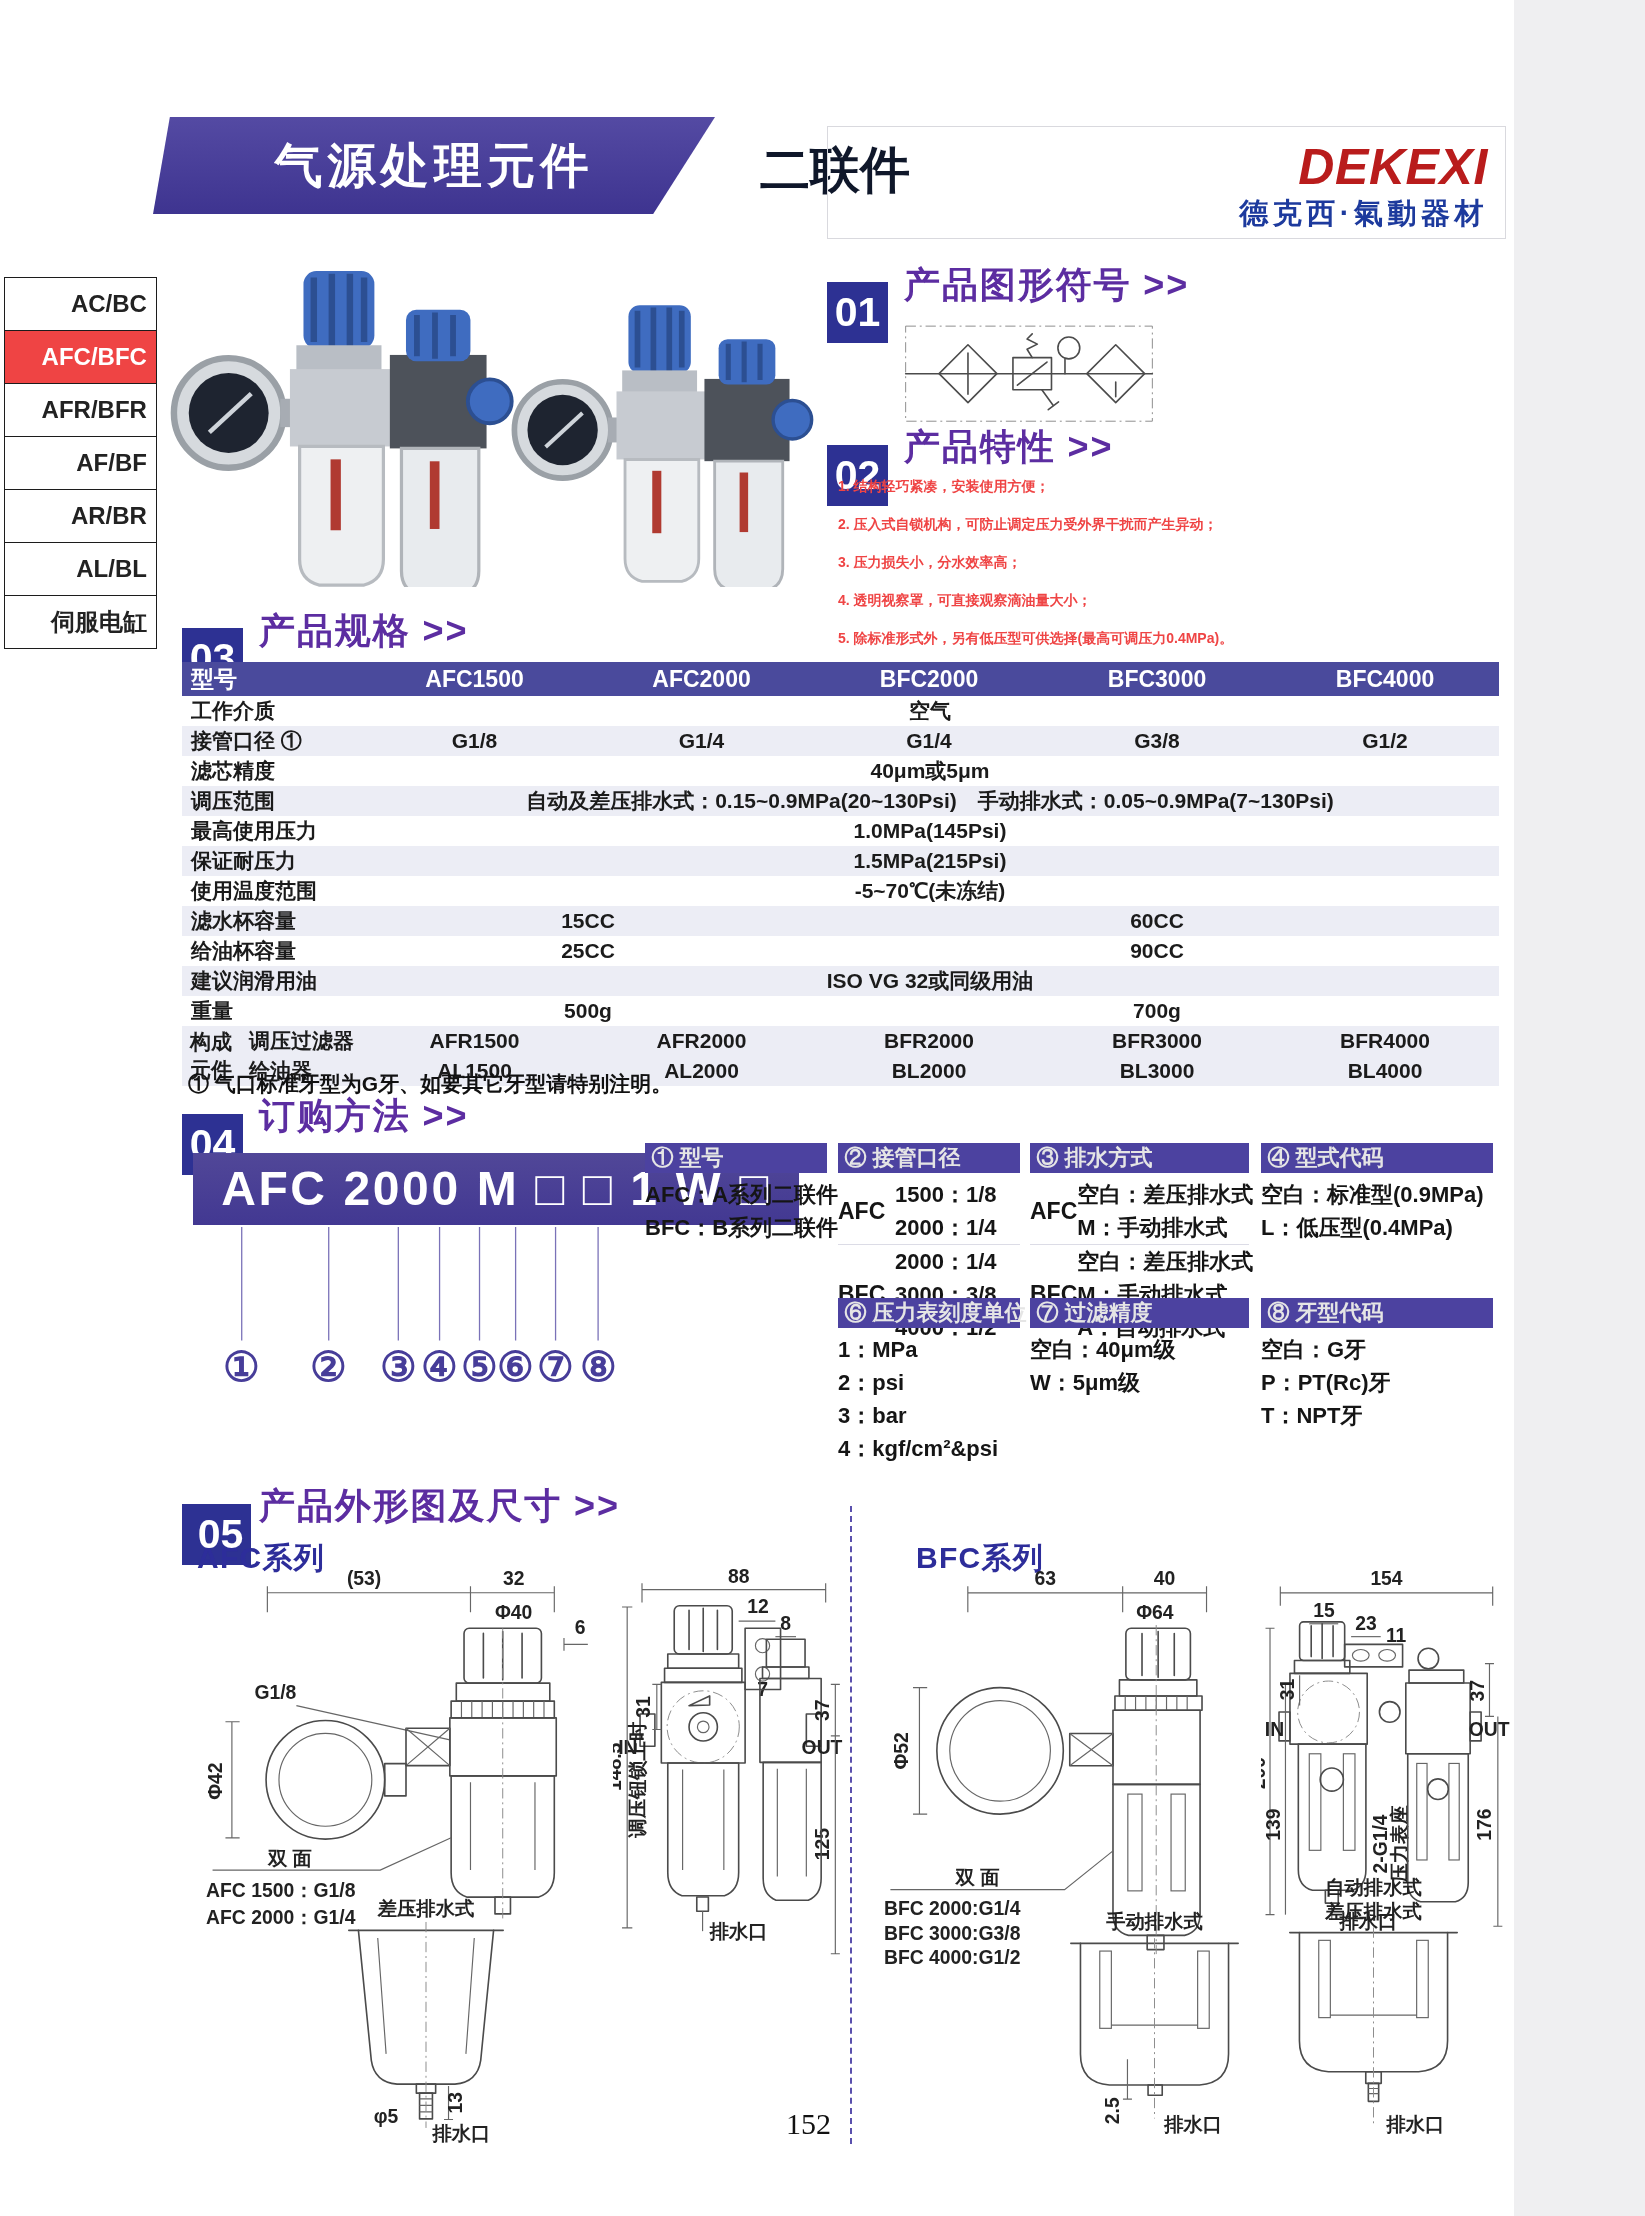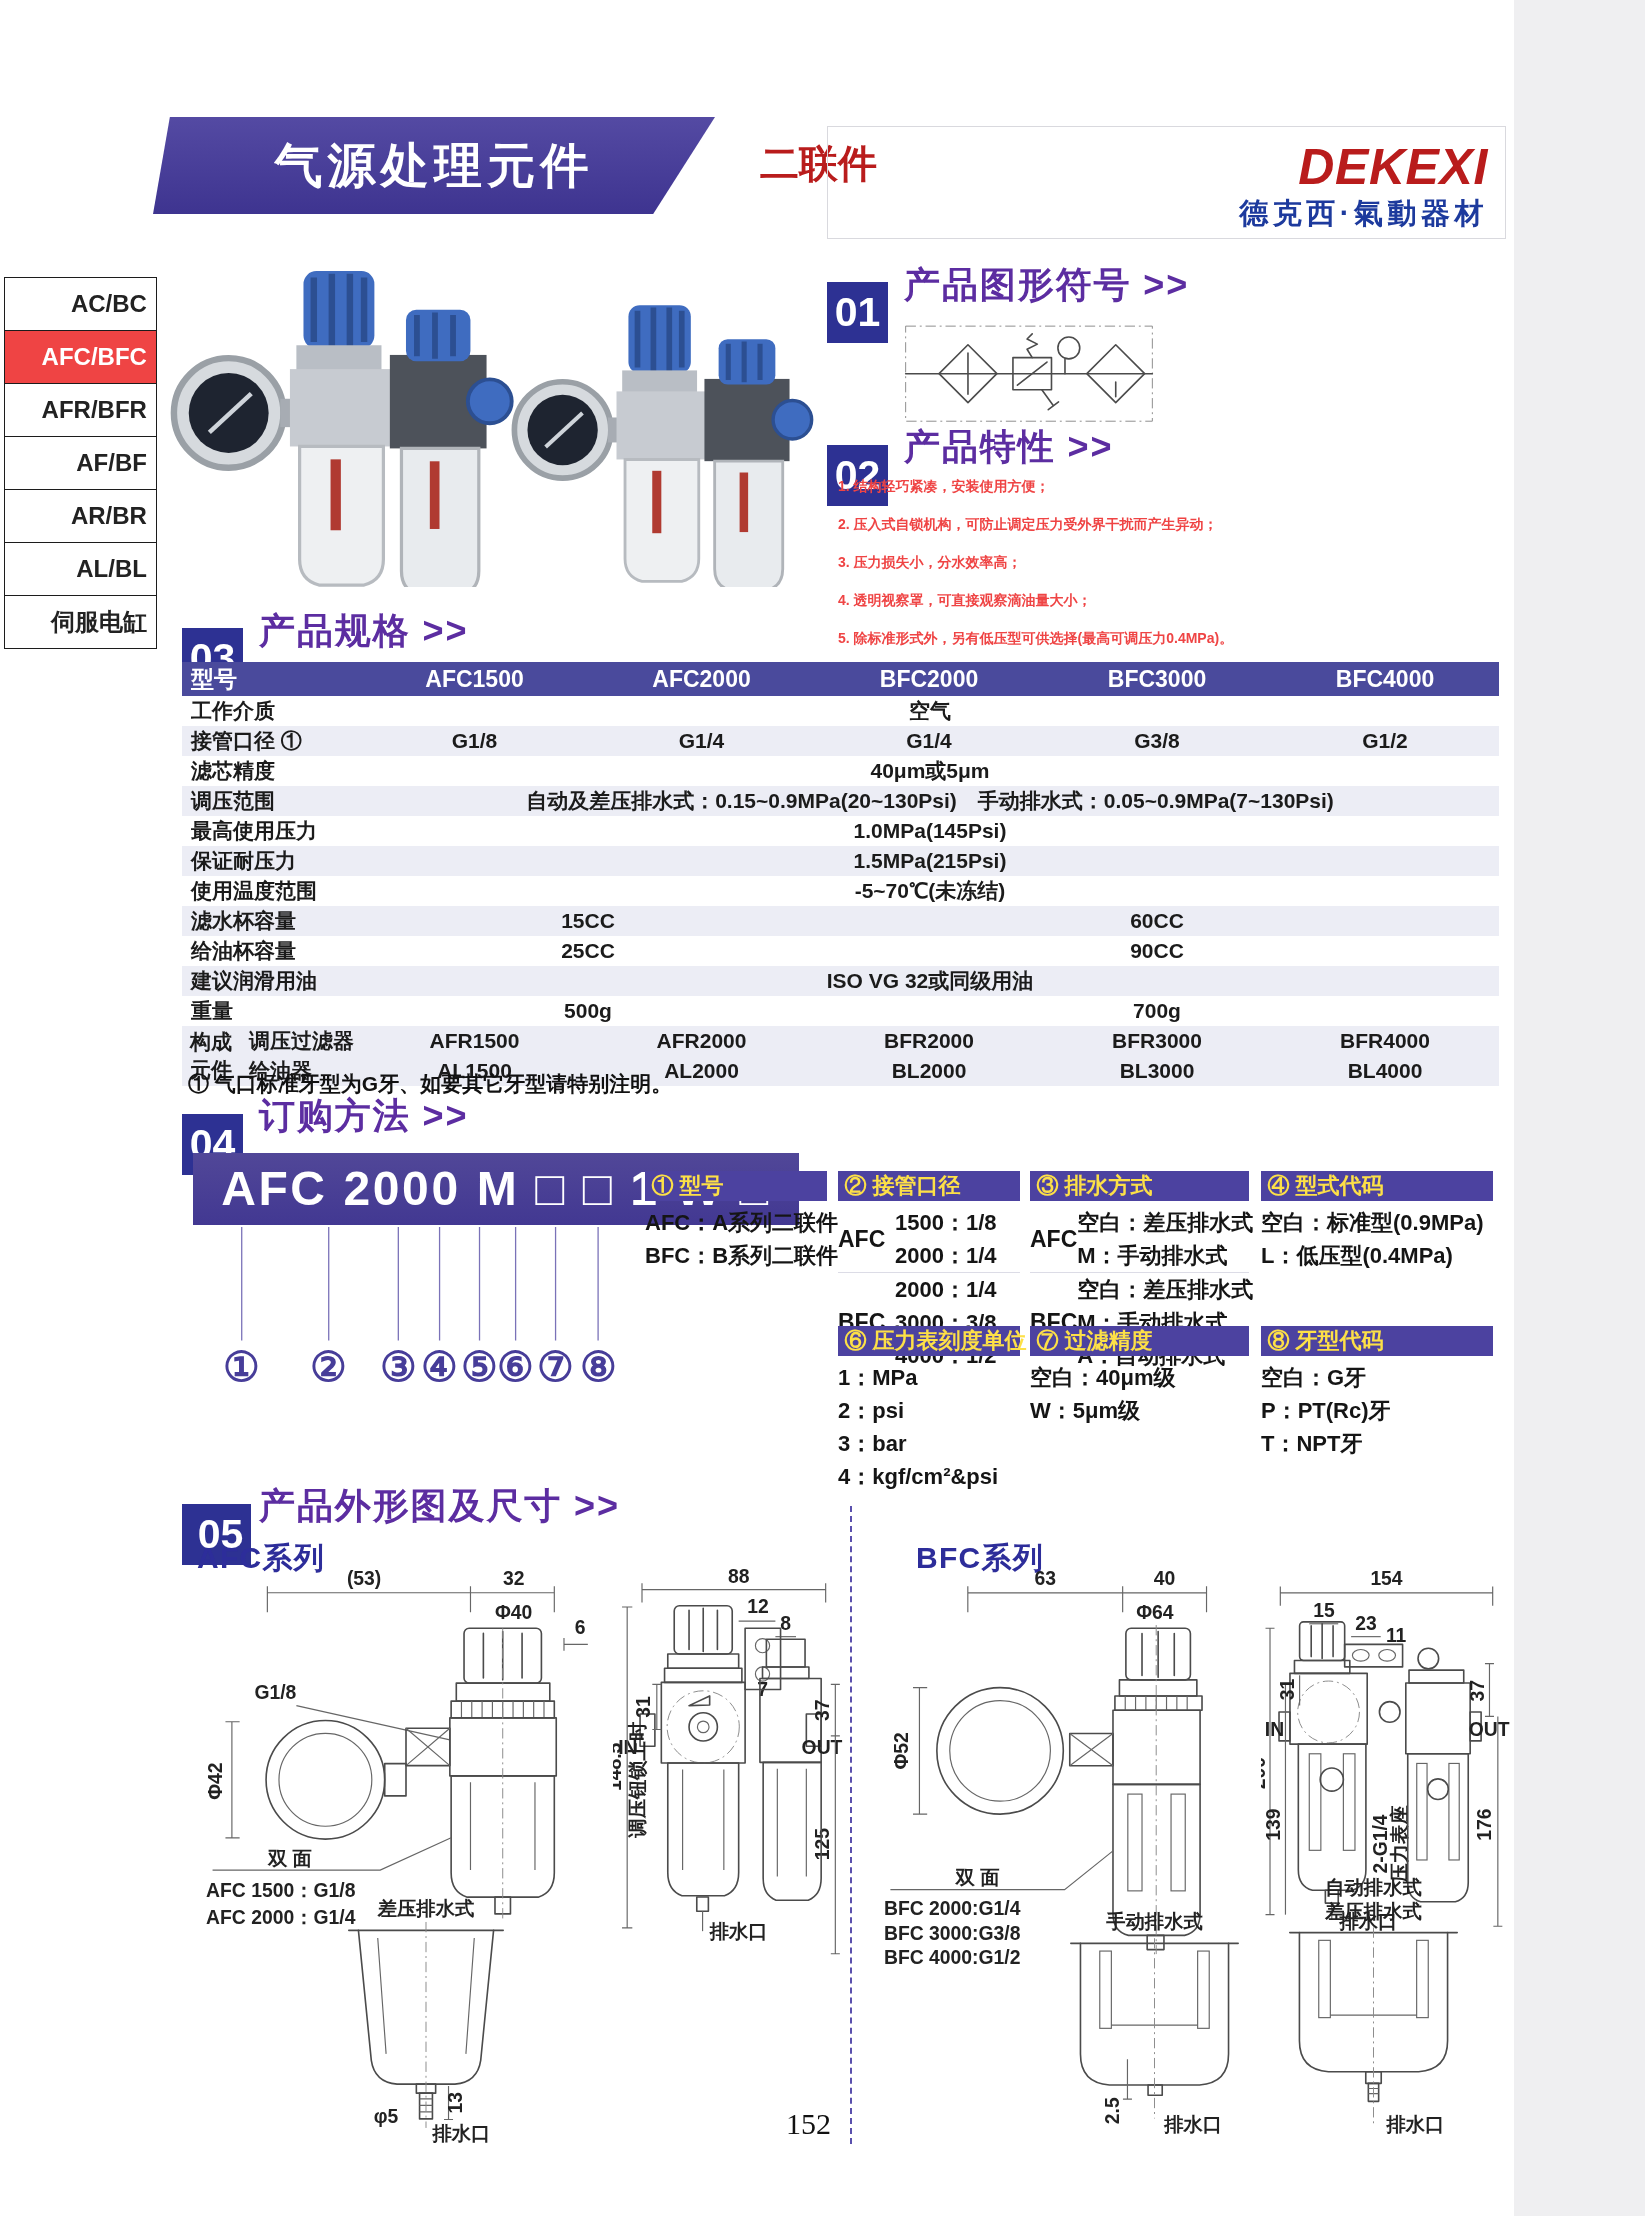"二联件" .subtitle { color: #b91c1c -> #0f172a; font-size: 39px -> 50px }
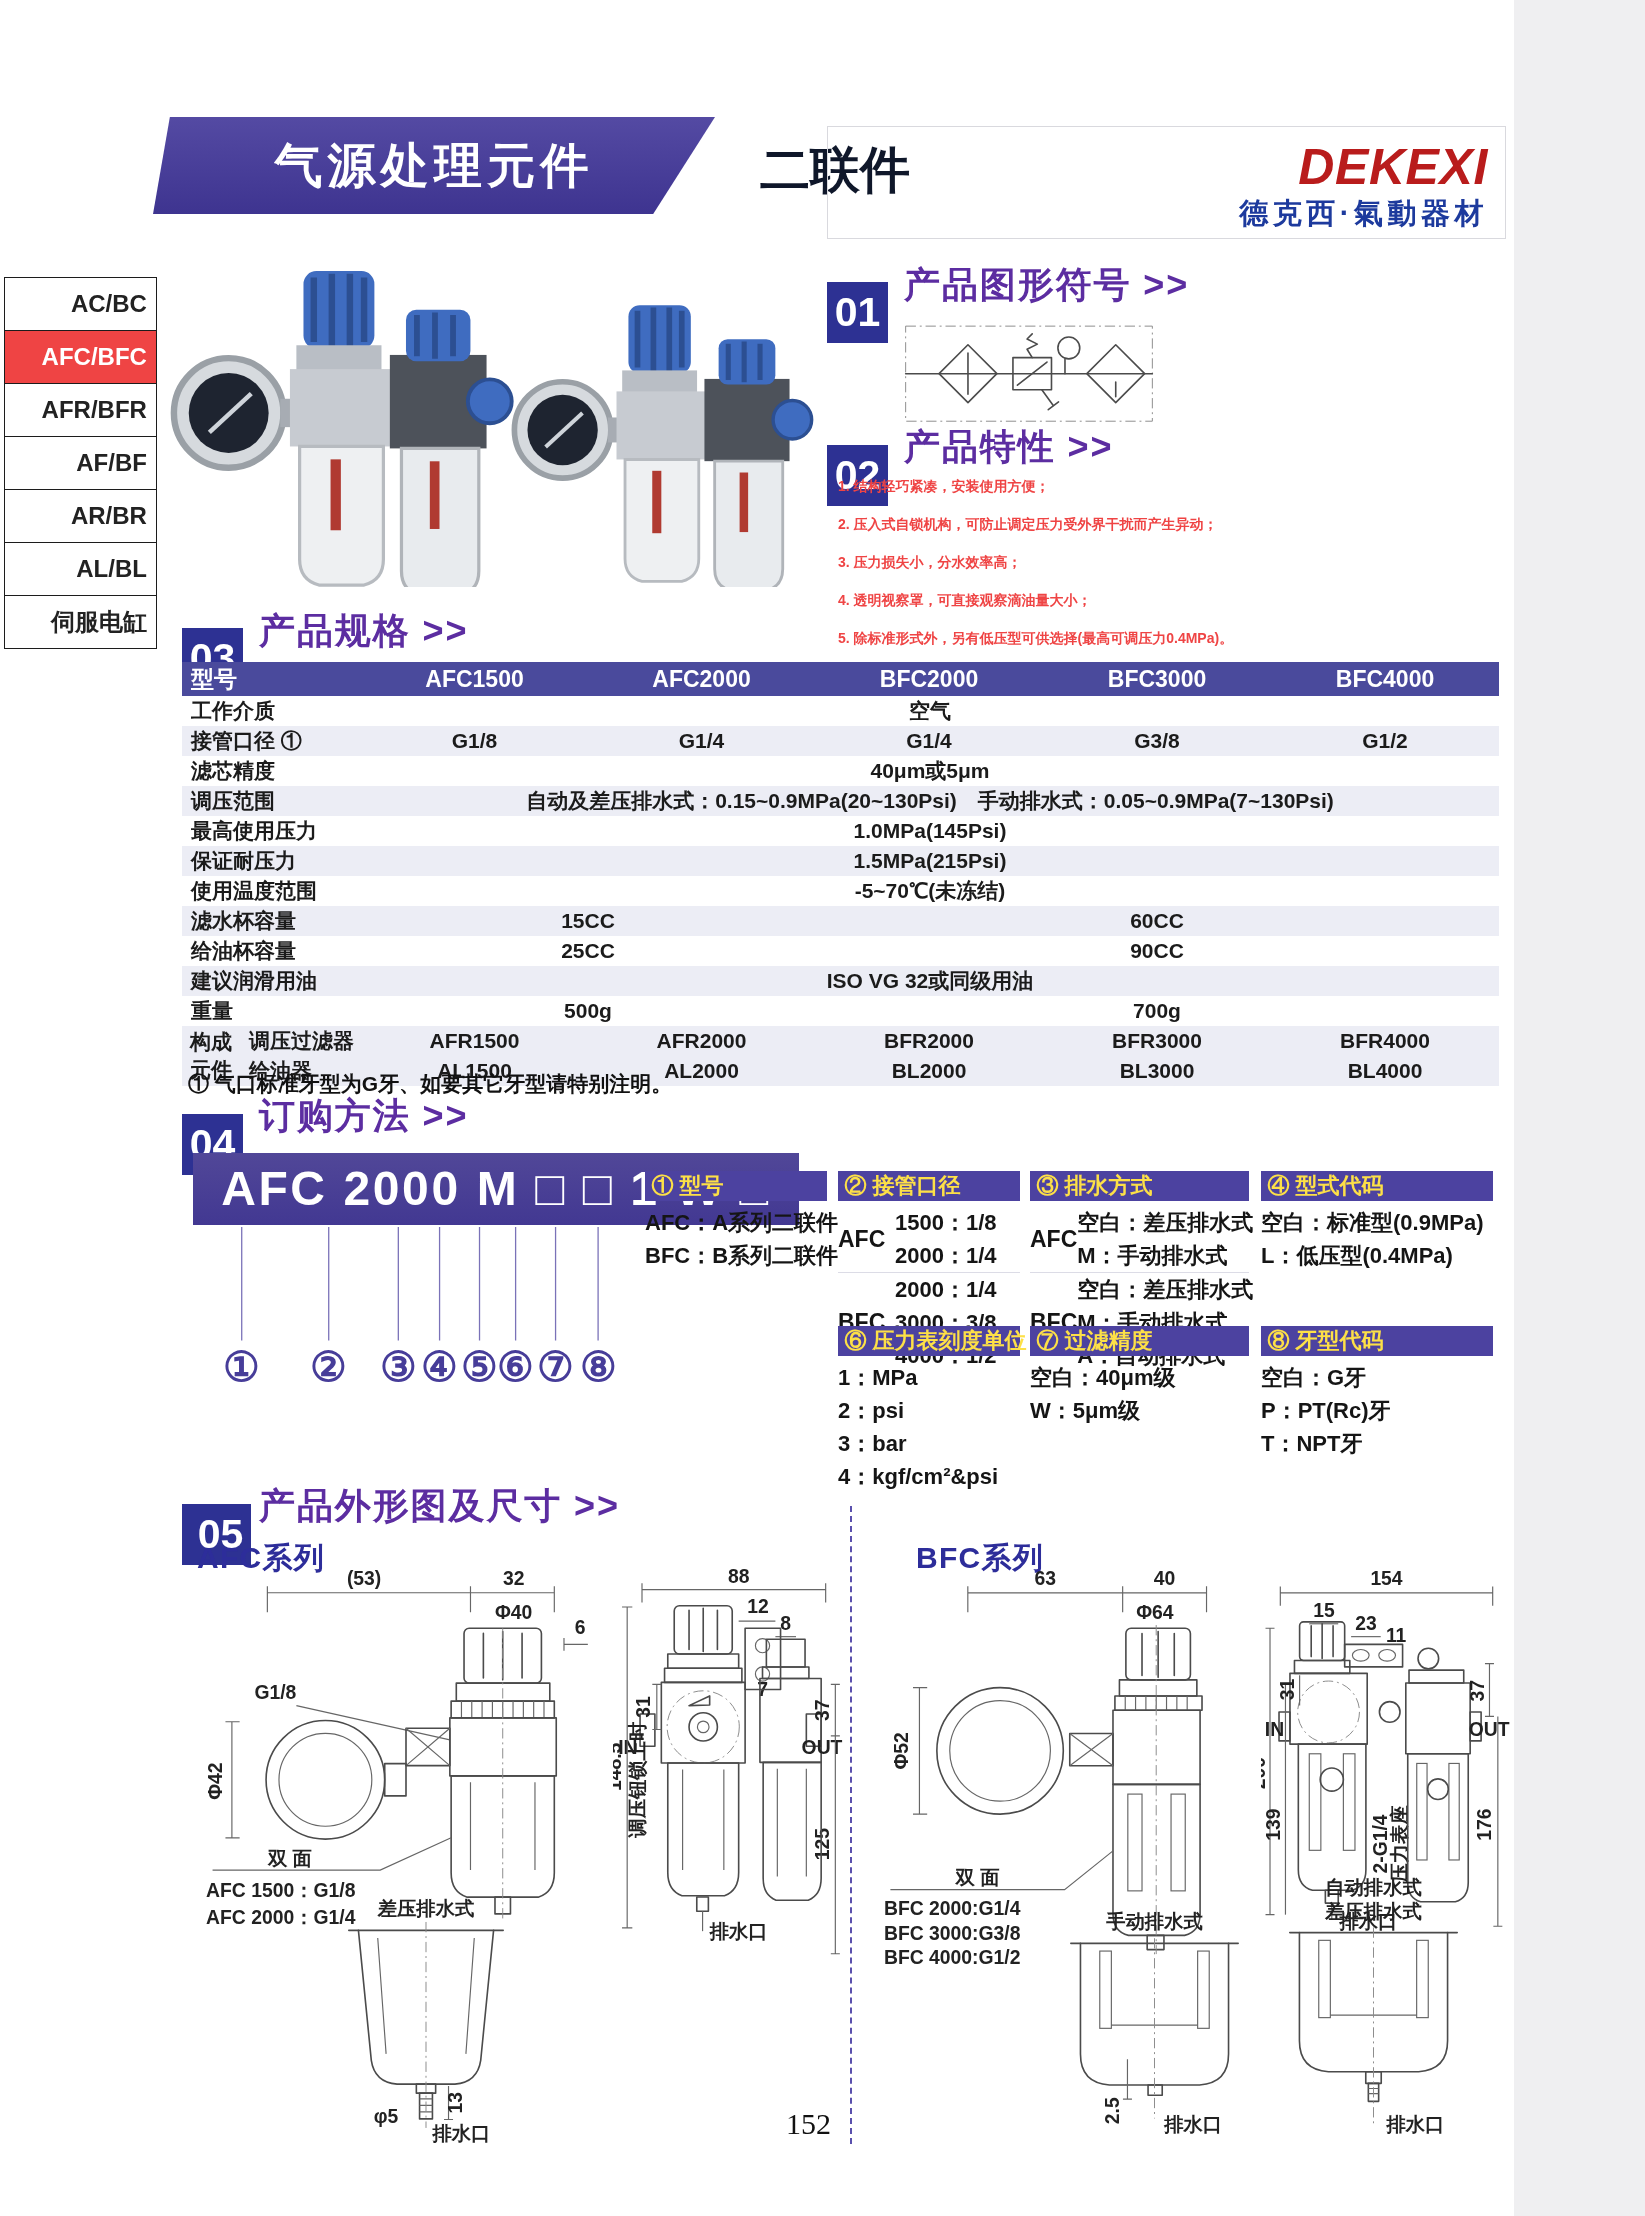"① 型号" .panel .ph { color: #fde047 -> #e5e5e5; margin-top: 28px -> none }
